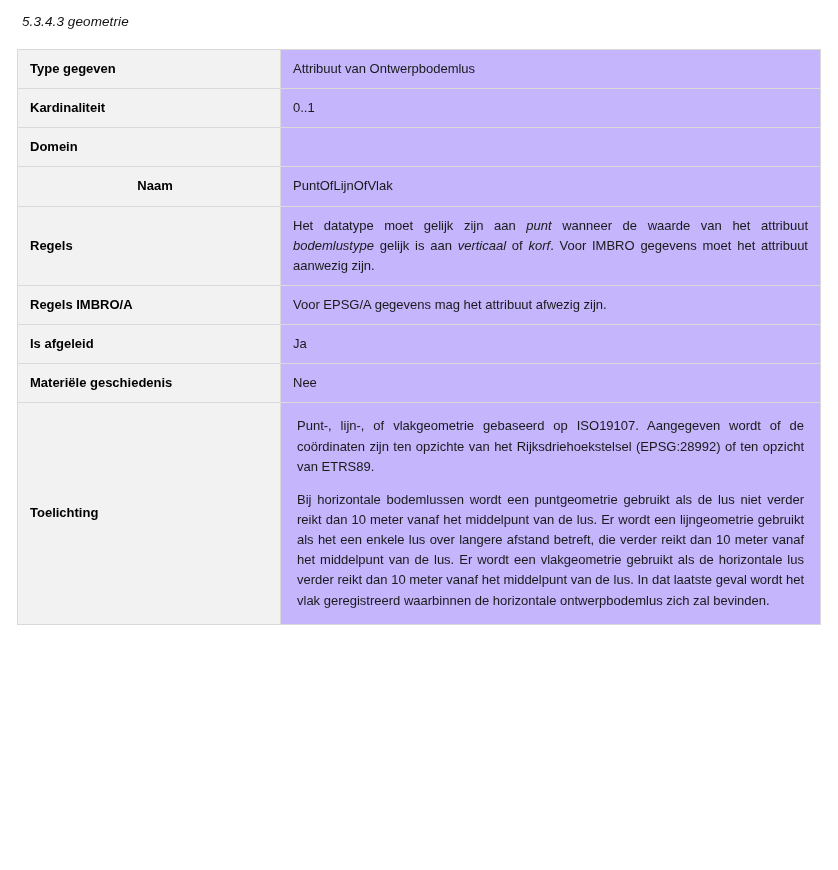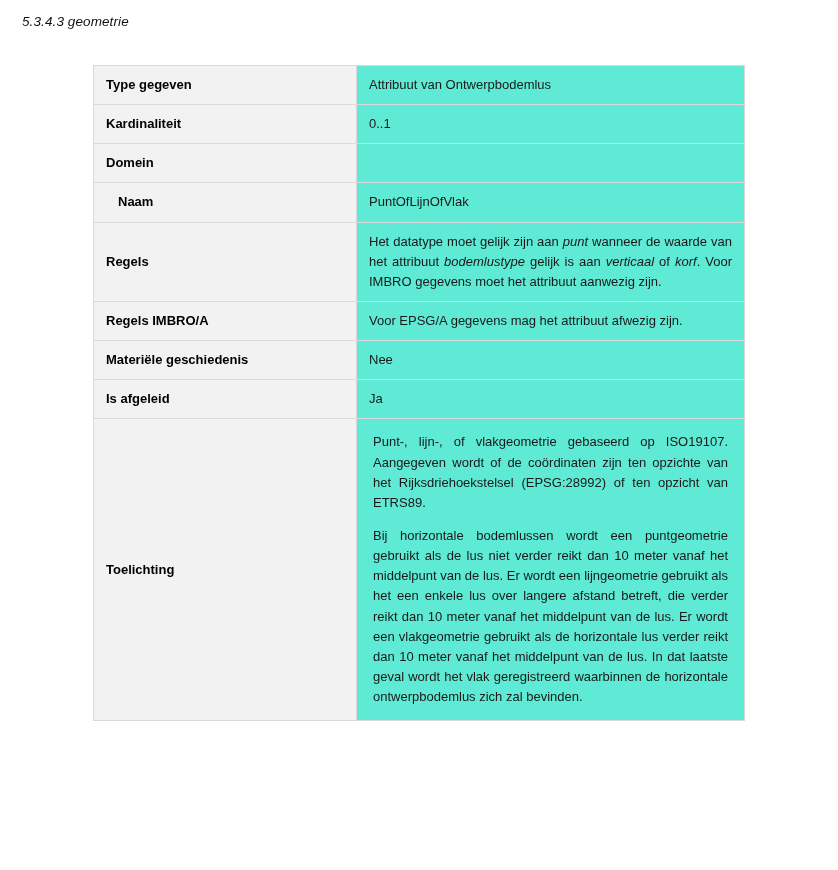"5.3.4.3 geometrie" .section-heading { margin: 4px 0 36px 10px -> 4px 0 20px 10px }
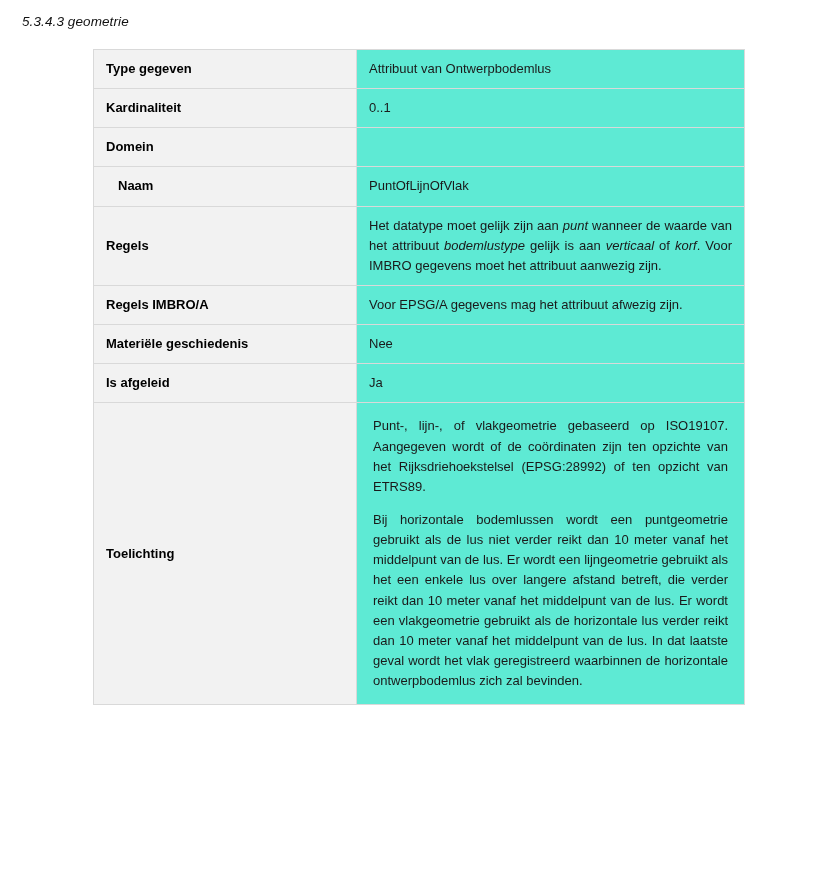"Type gegeven" table.spec { width: 652px -> 804px }
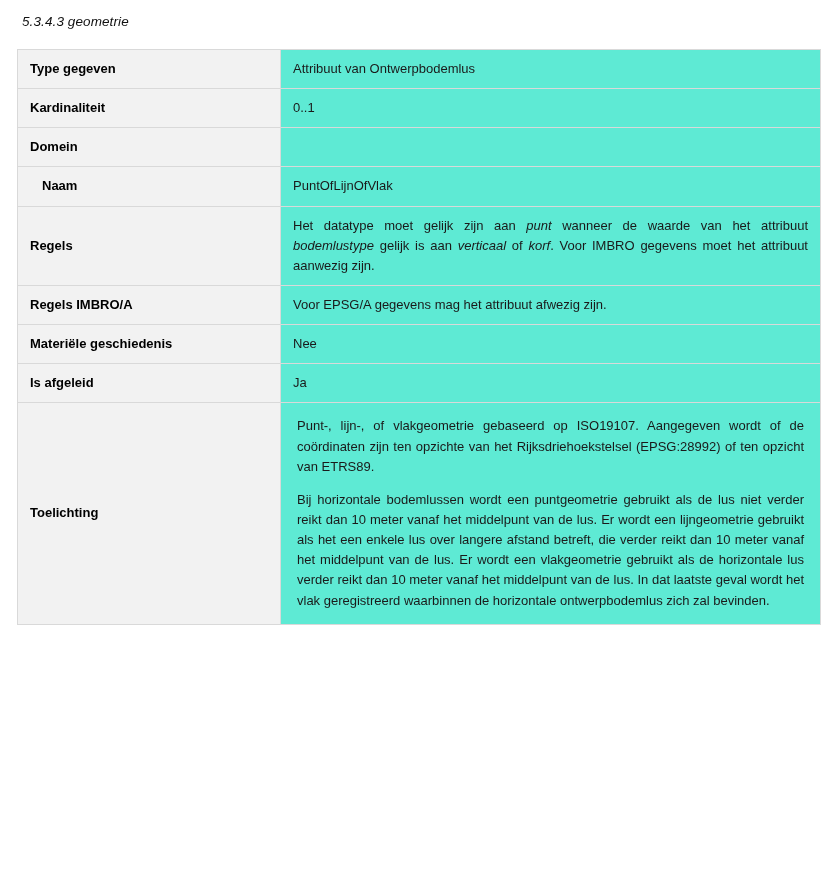"Attribuut van Ontwerpbodemlus" td.value { background: #5eead4 -> #c4b5fd }
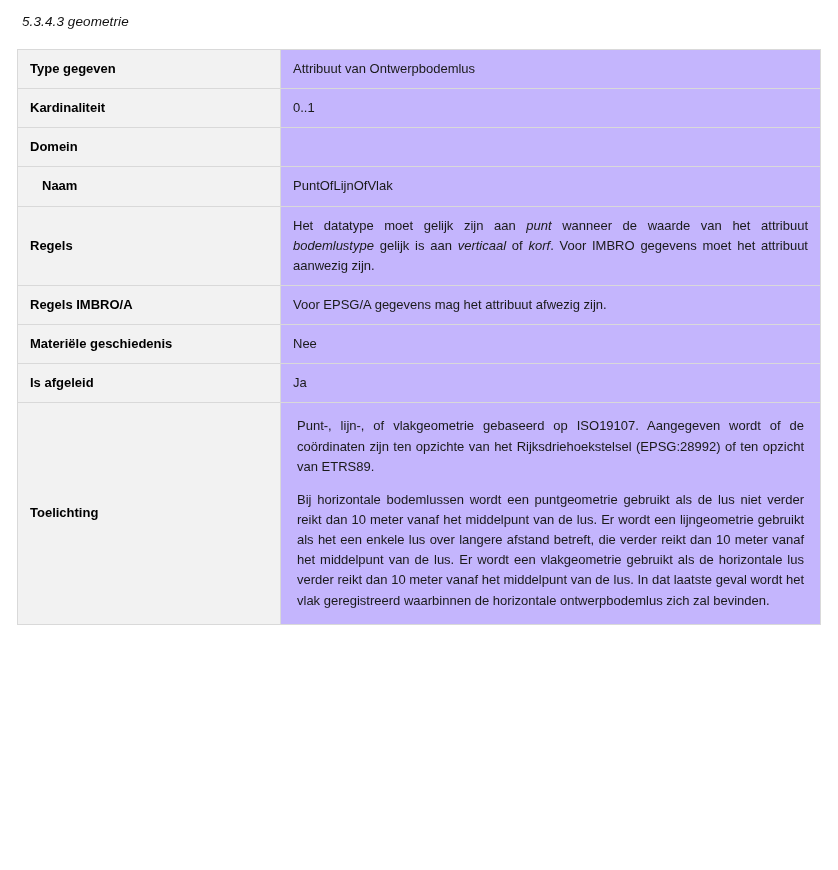"Naam" td.label.indent { text-align: none -> center }
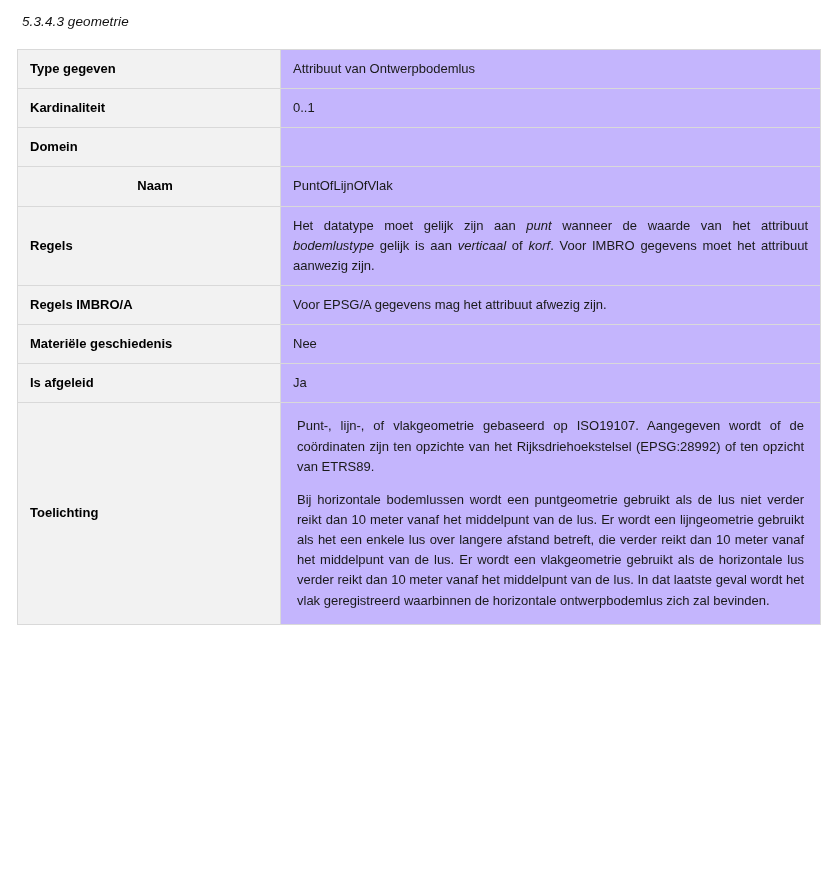"Materiële geschiedenis" tr { order: before "Is afgeleid" -> after "Is afgeleid" }
